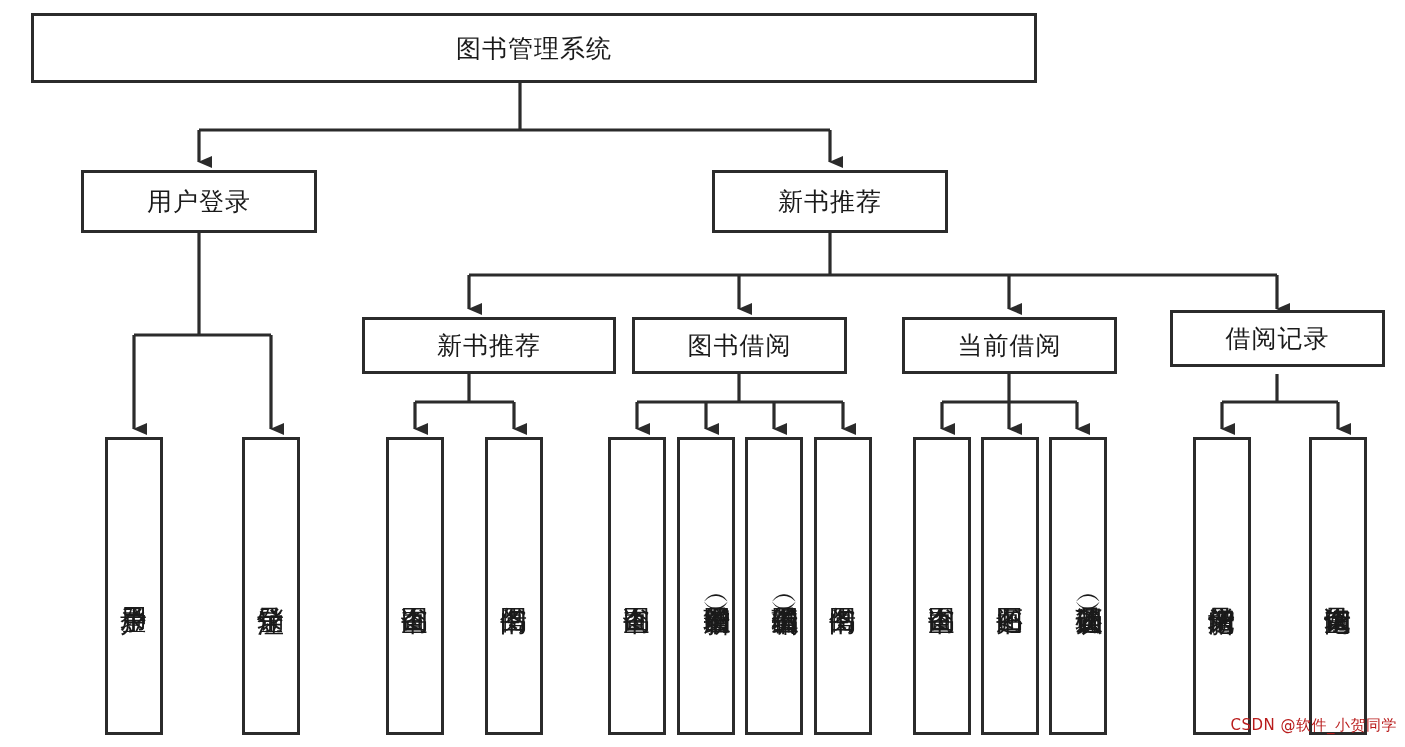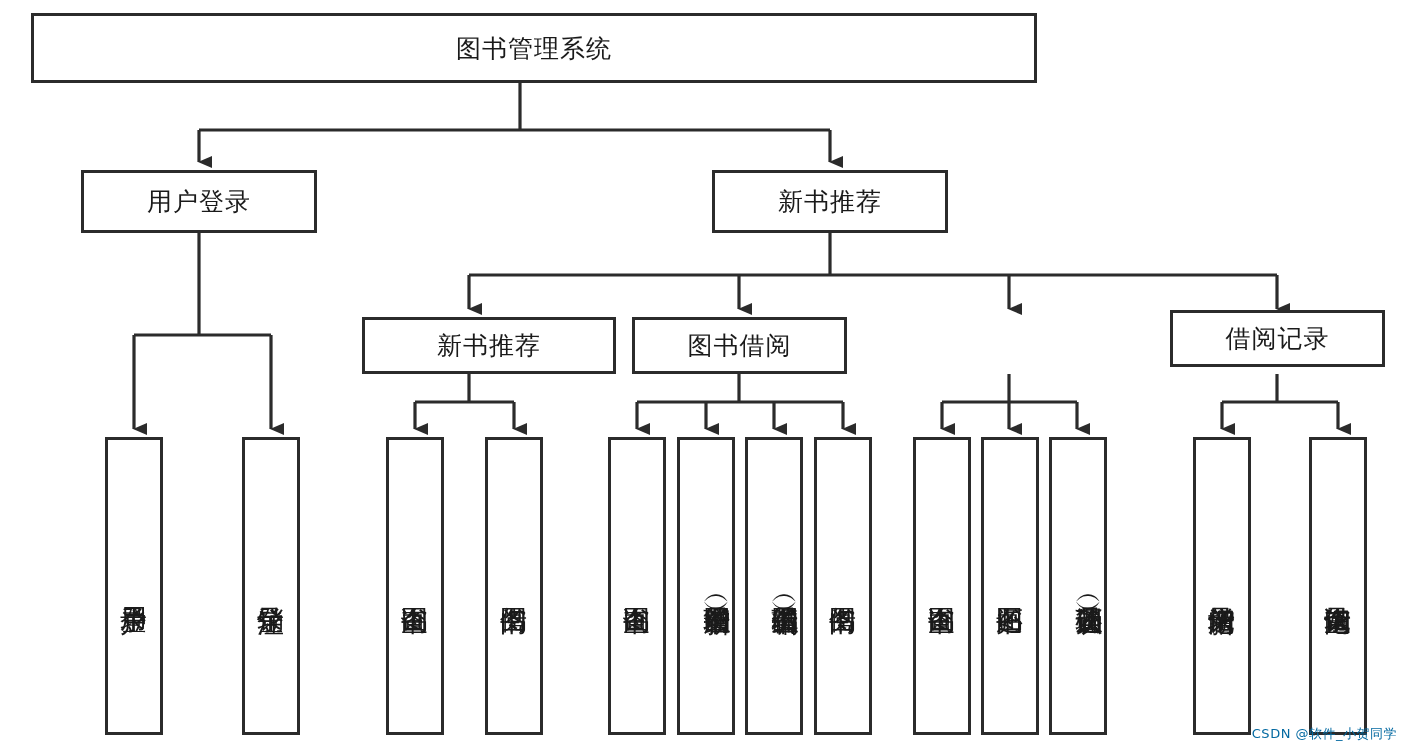"当前借阅" div.node { html: none -> <div> <span>当前借阅</span> </div> }
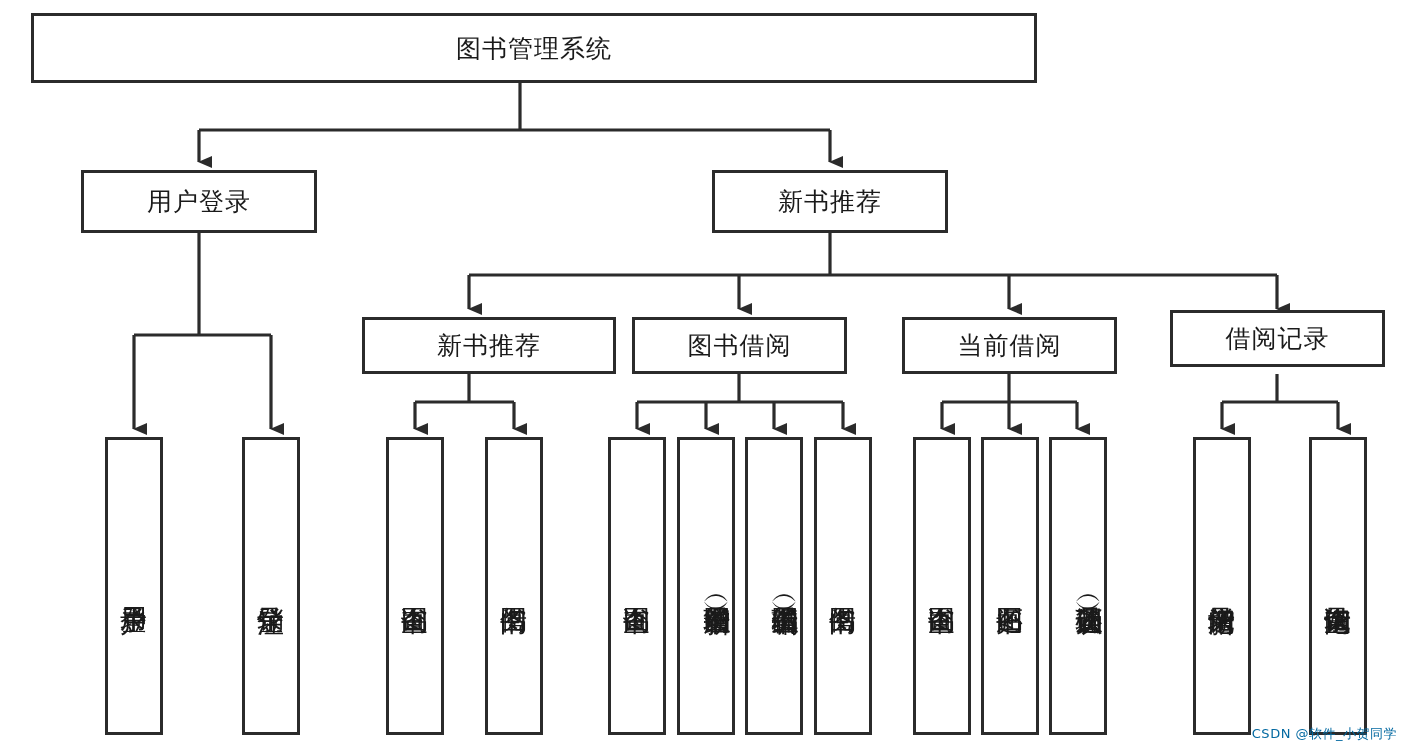"CSDN @软件_小贺同学" .watermark { bottom: 4px -> 12px; color: #0369a1 -> #b91c1c; font-size: 13px -> 15px }
